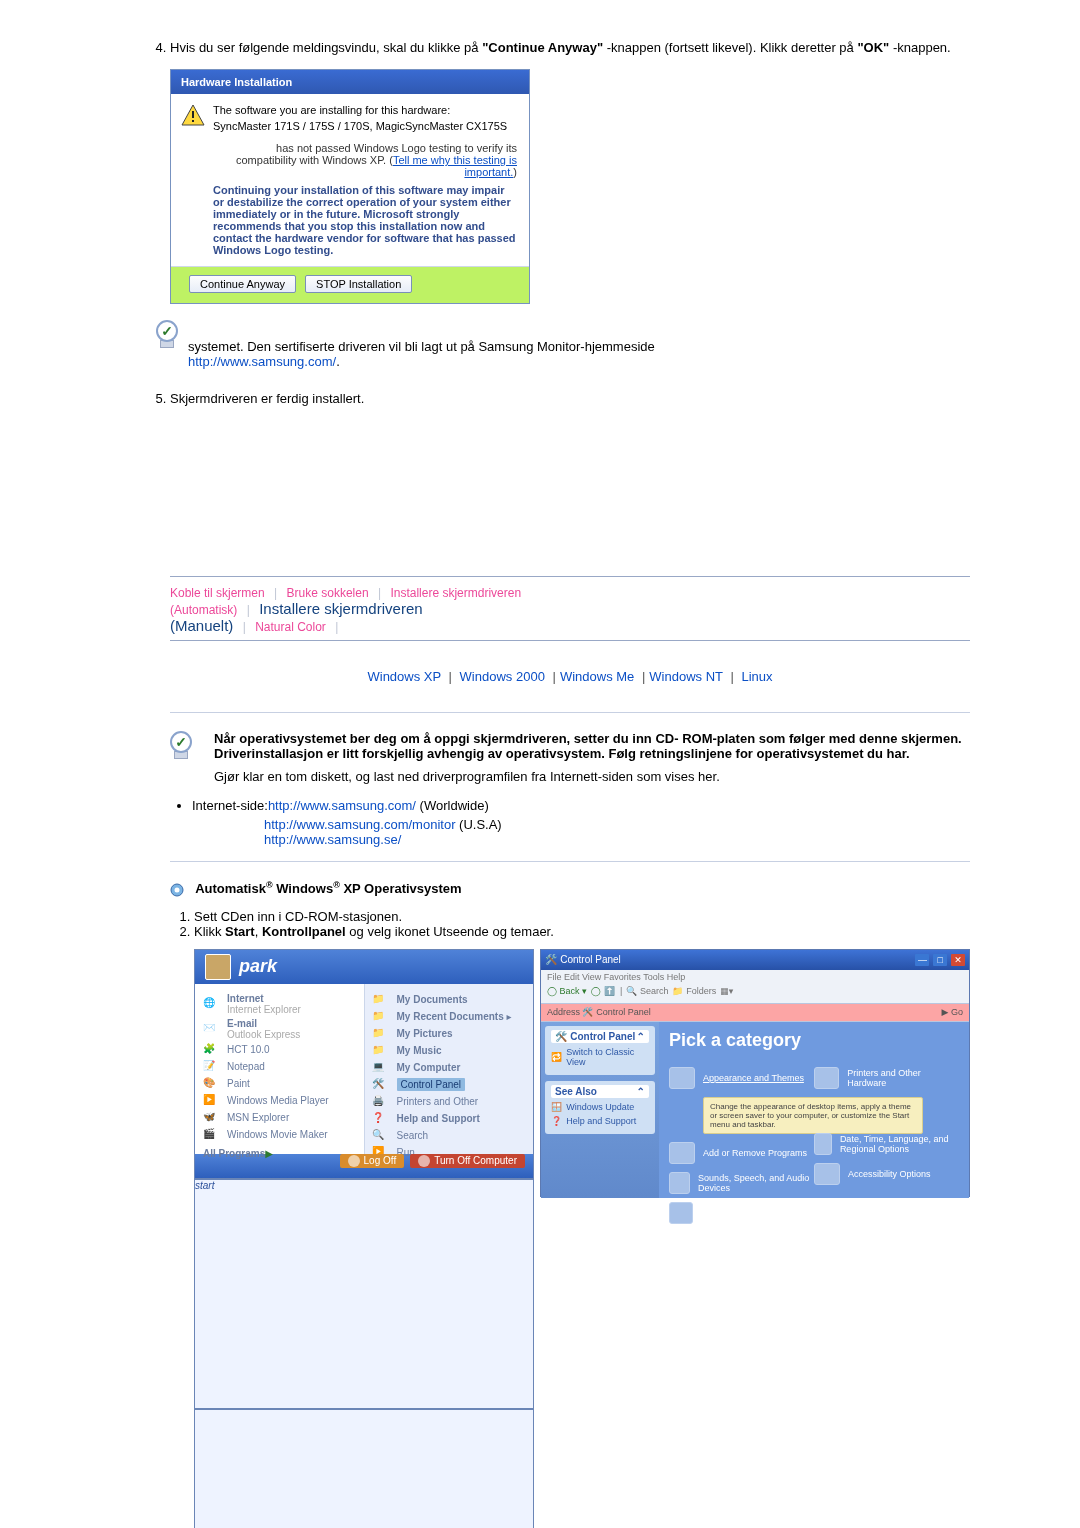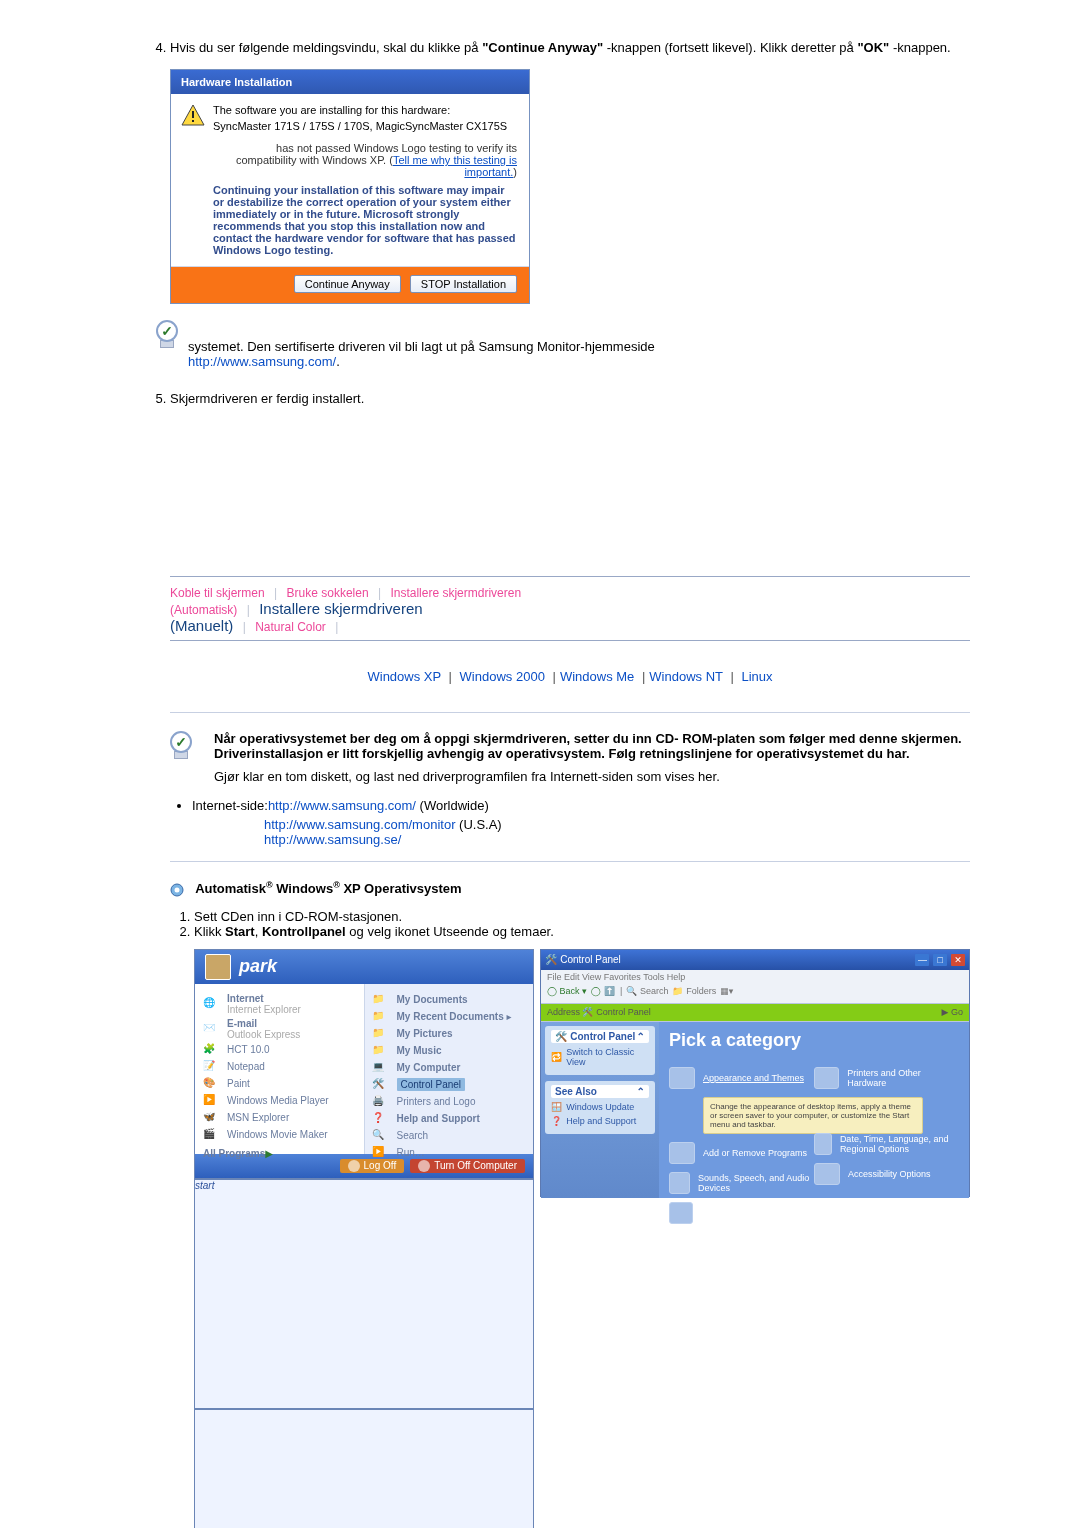"Continue Anyway STOP Installation" .img-hw-install .btns { background: #f97316 -> #bef264; text-align: right -> left }
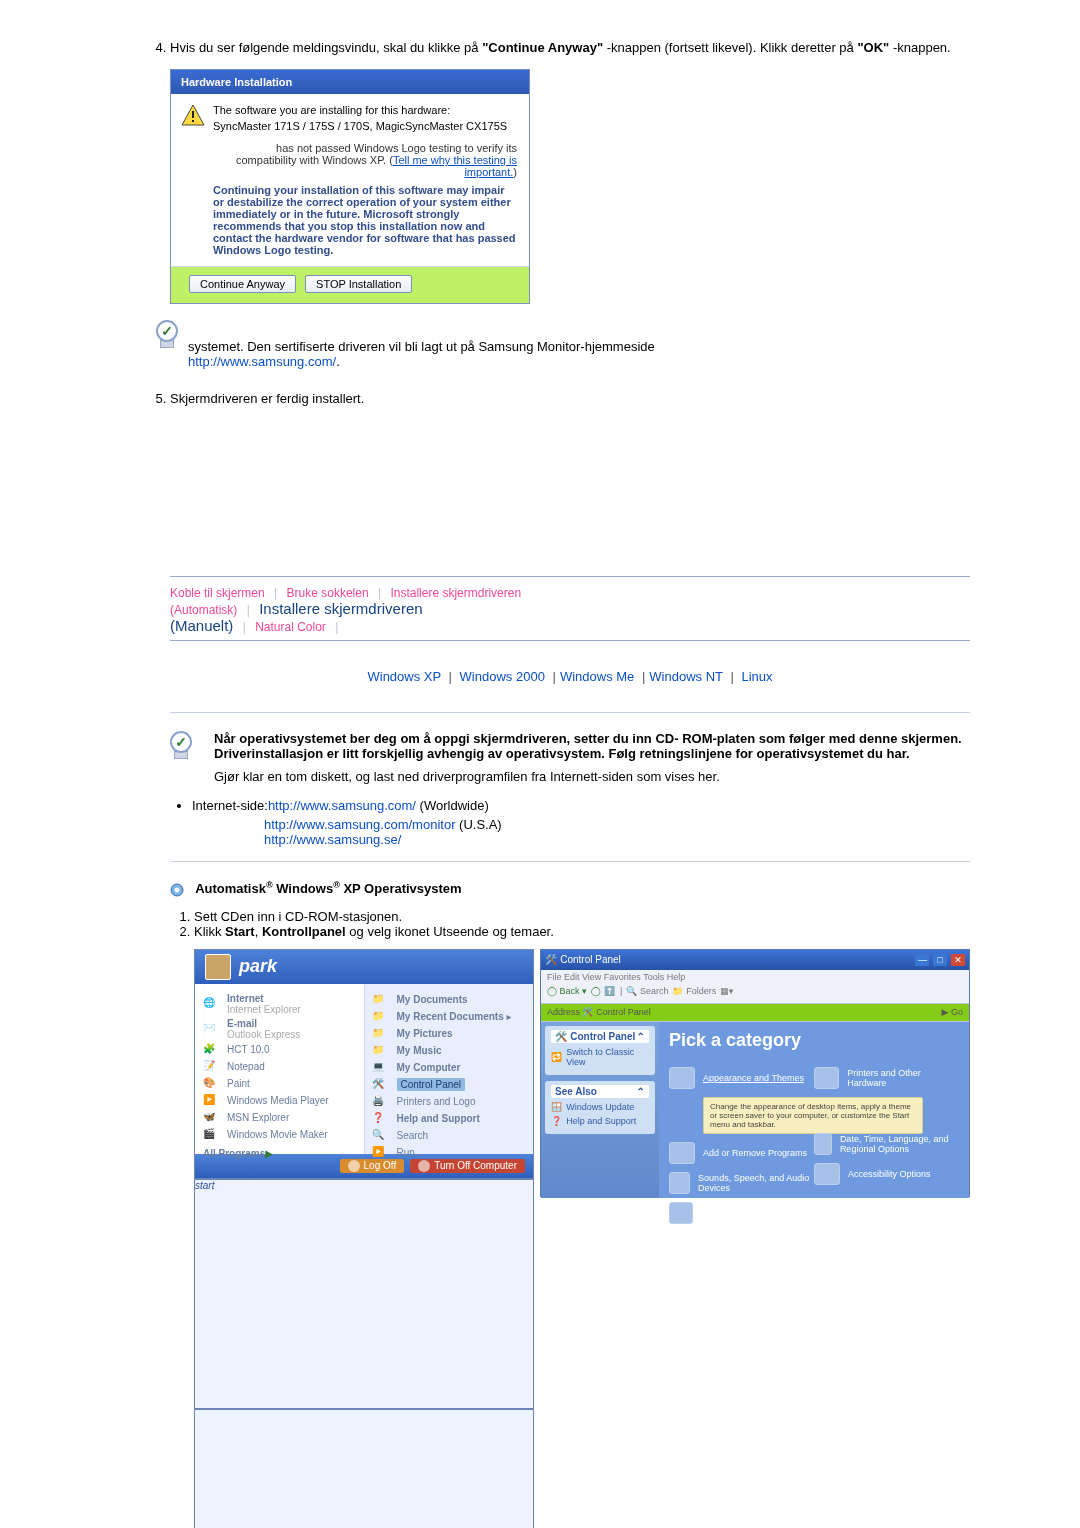"Address 🛠️ Control Panel" .xp-cp .addr { background: #84cc16 -> #fca5a5 }
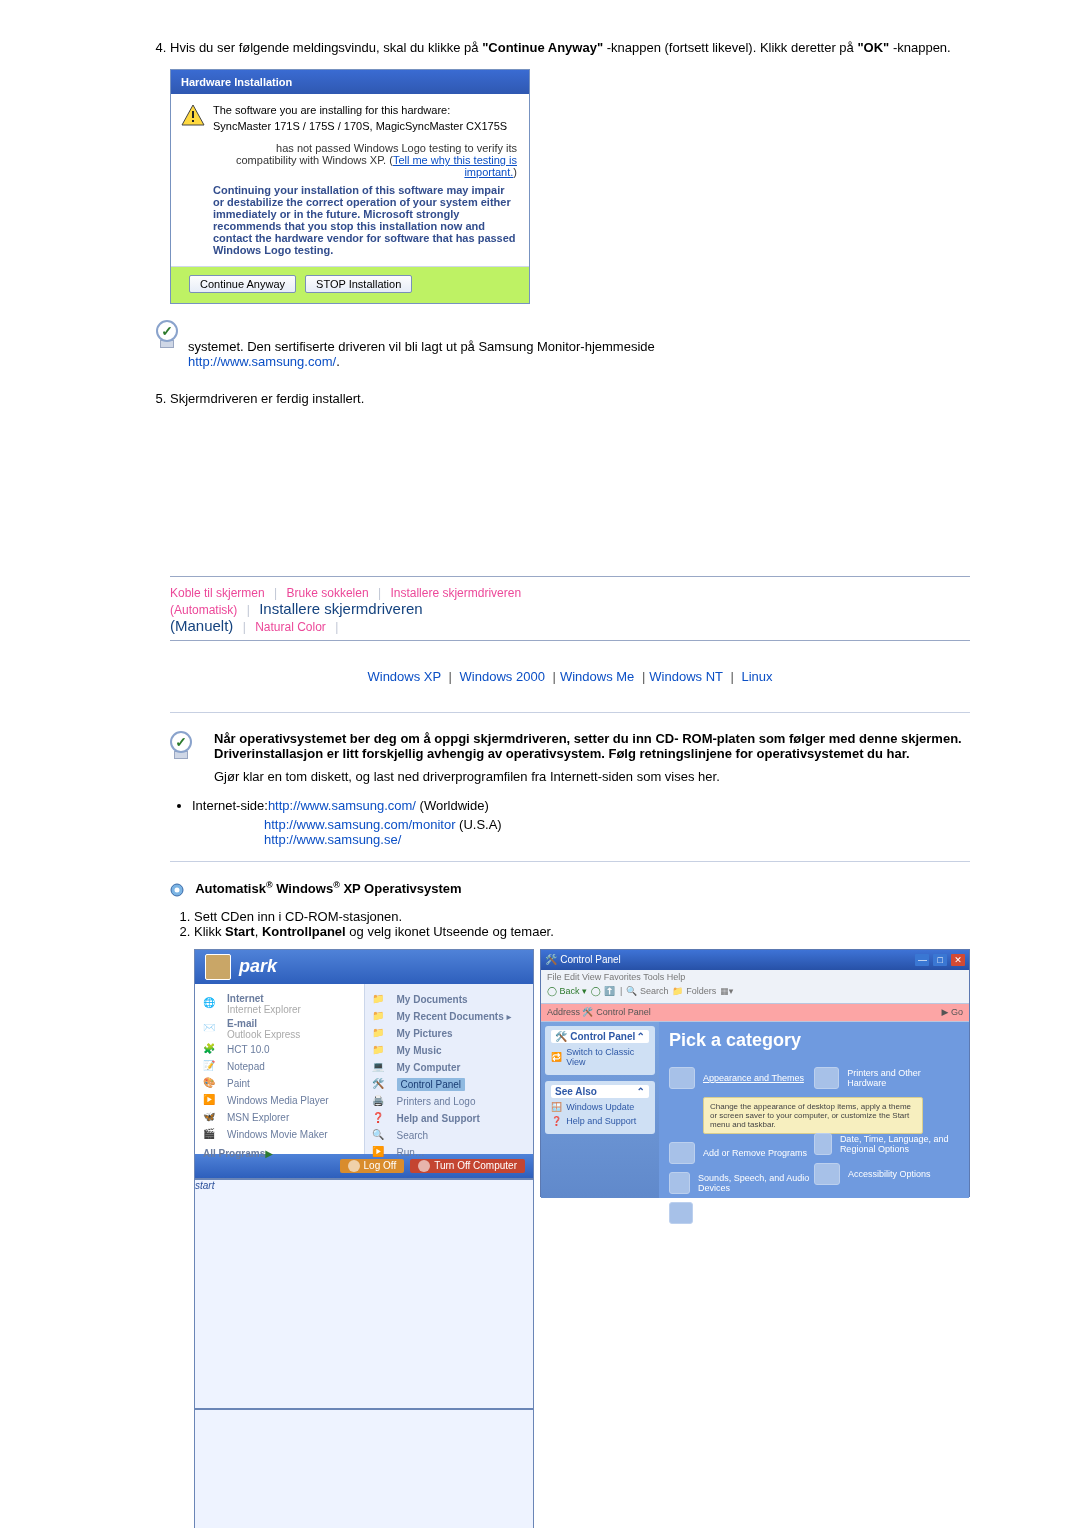"Printers and Logo" span { text: Logo -> Other }
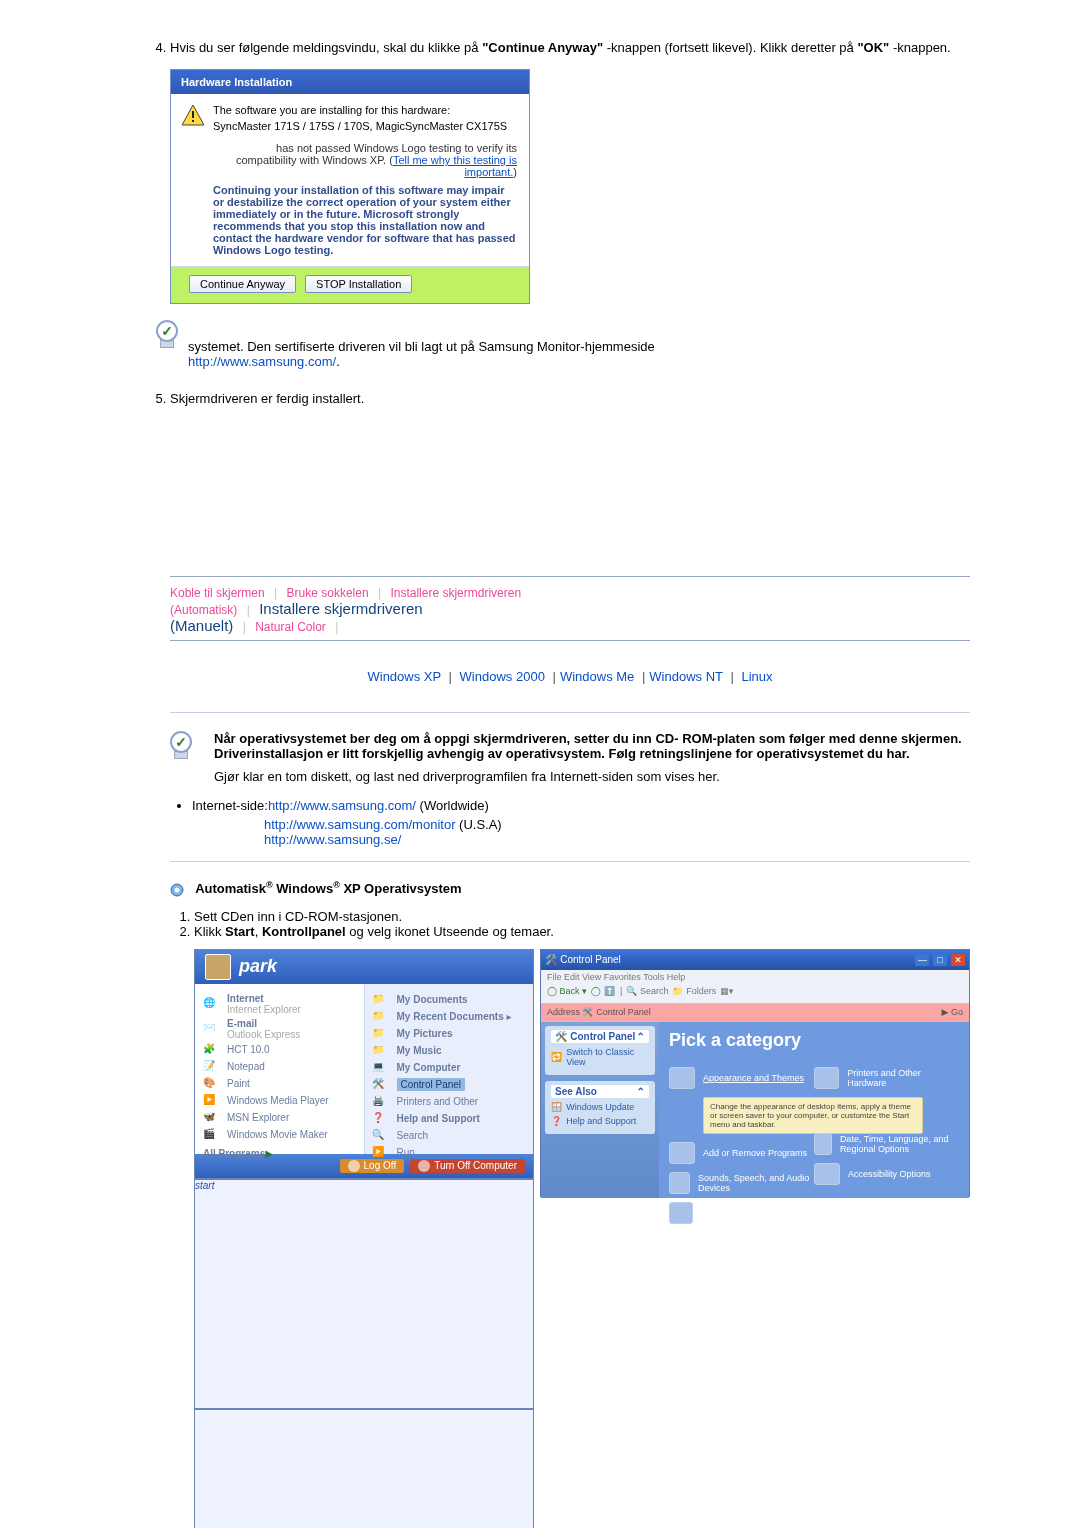"Log Off" .xp-start .bottom { align-items: center -> flex-start }
